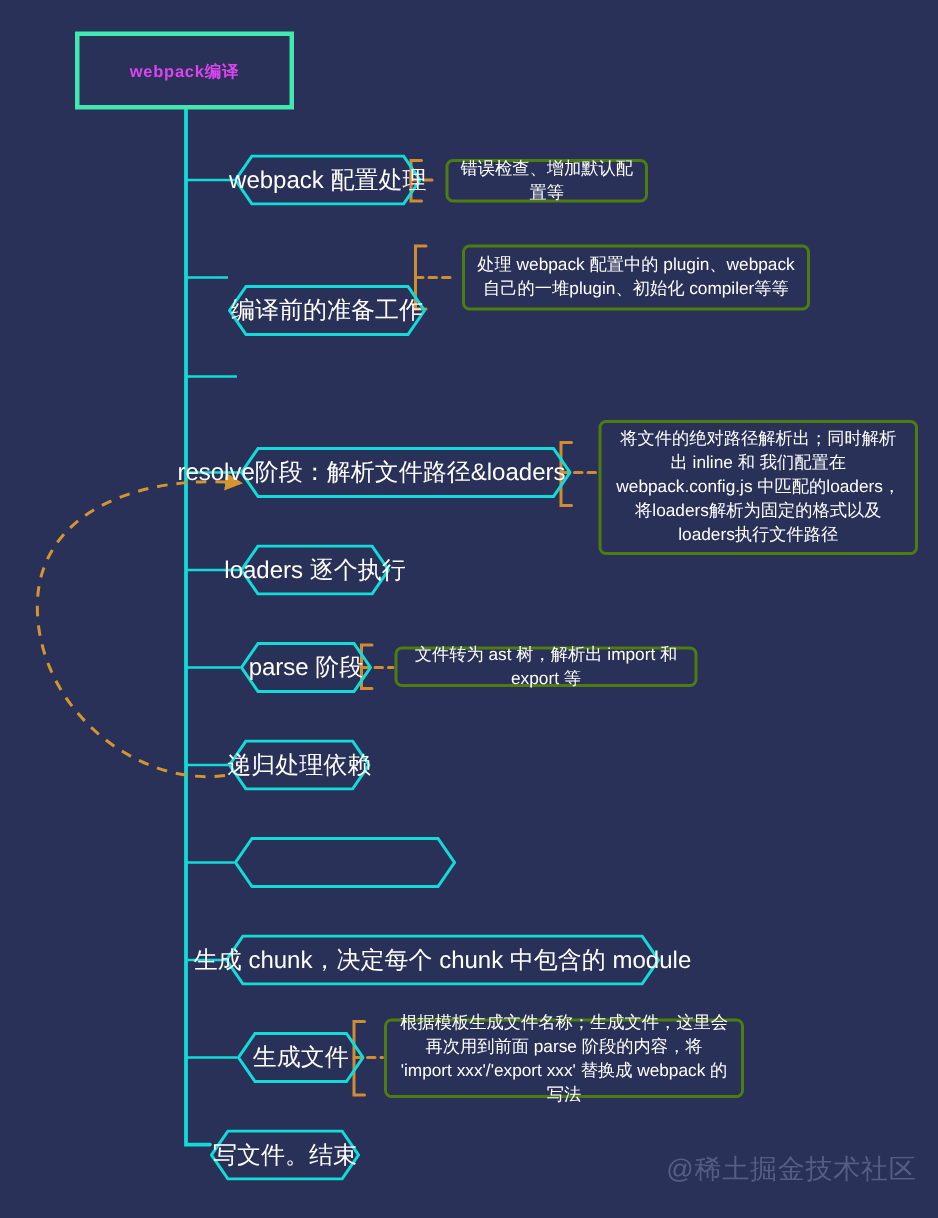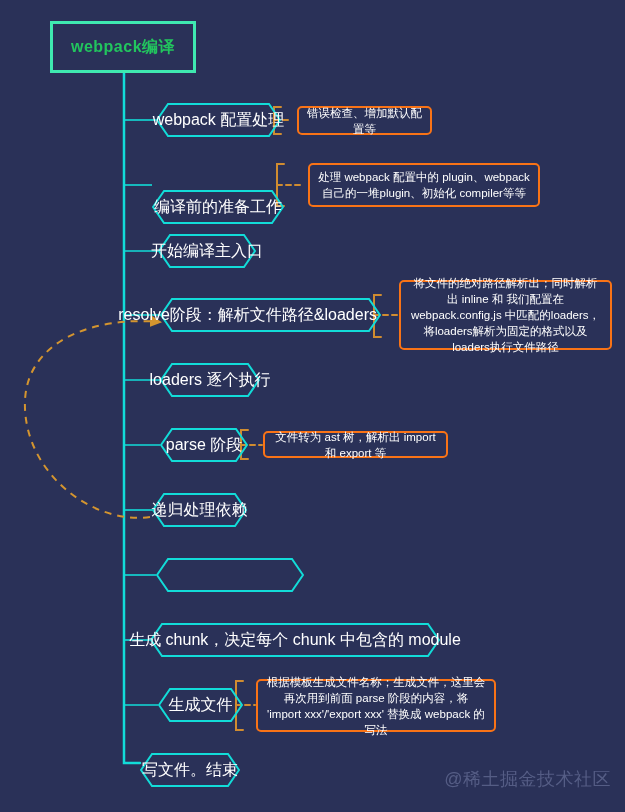"webpack编译" .root-label { color: #22c55e -> #d946ef; font-size: 16px -> 11px }
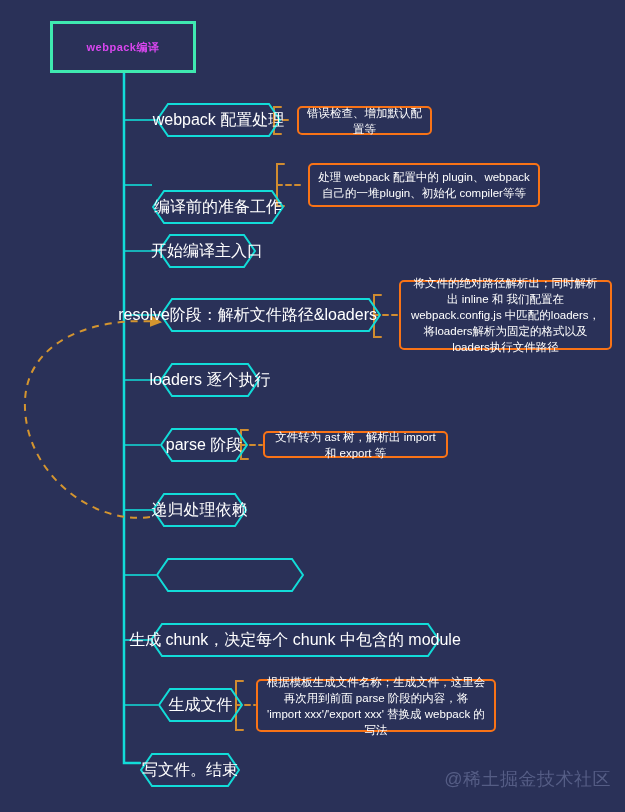"错误检查、增加默认配置等" .note { border: 2px solid #f97316 -> 2px solid #4d7c0f }
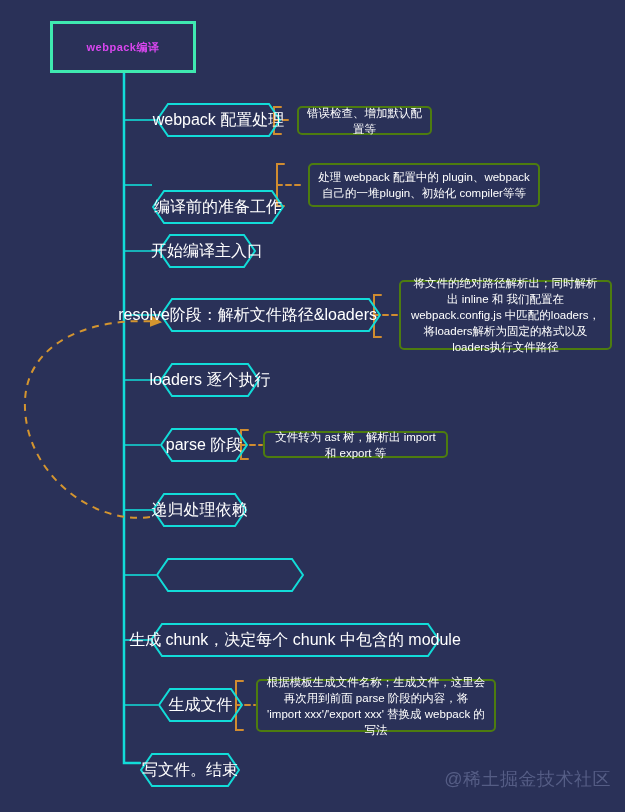"开始编译主入口" div.hex { html: <div> <svg> <polygon></polygon> </svg> <span>开始编译主入口</span> </div> -> none }
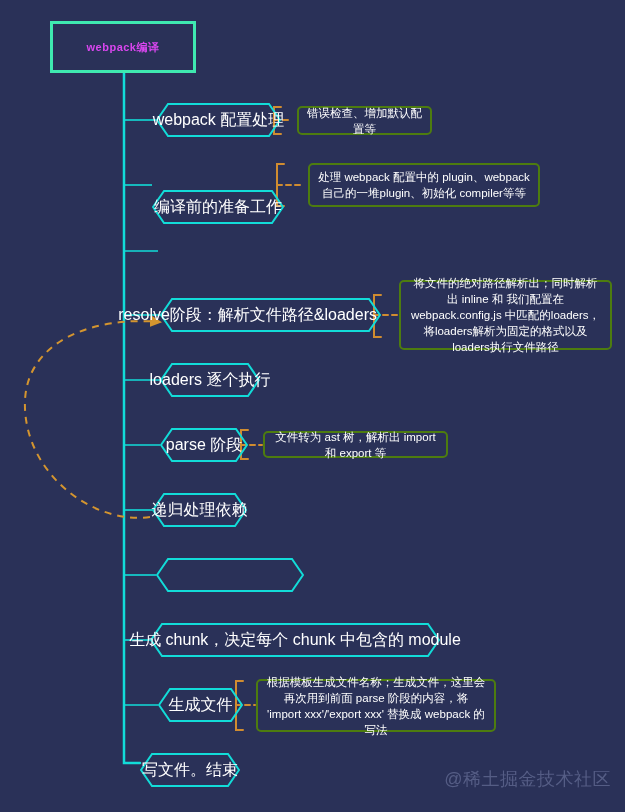"将文件的绝对路径解析出；同时解析出 inline 和 我们配置在" div.note { height: 70px -> 90px }
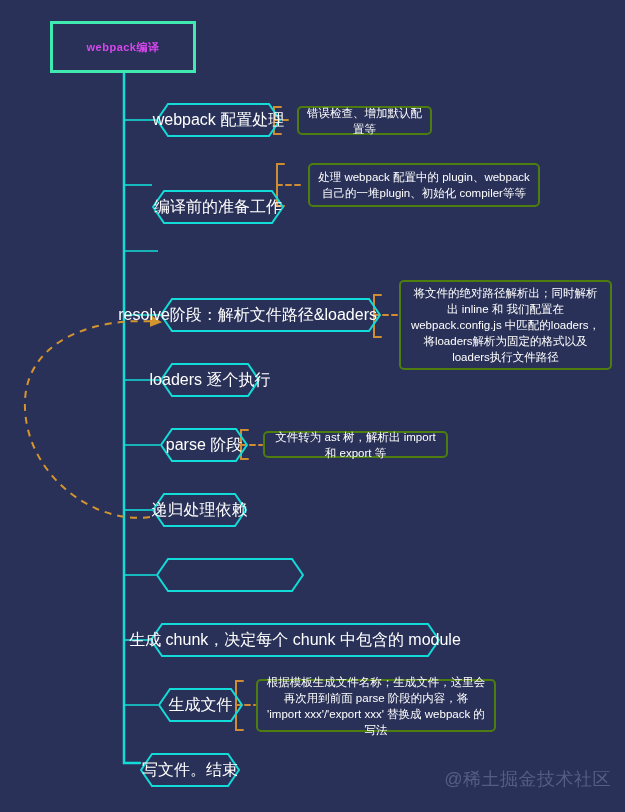"文件转为 ast 树，解析出 import 和" div.note { width: 185px -> 202px }
